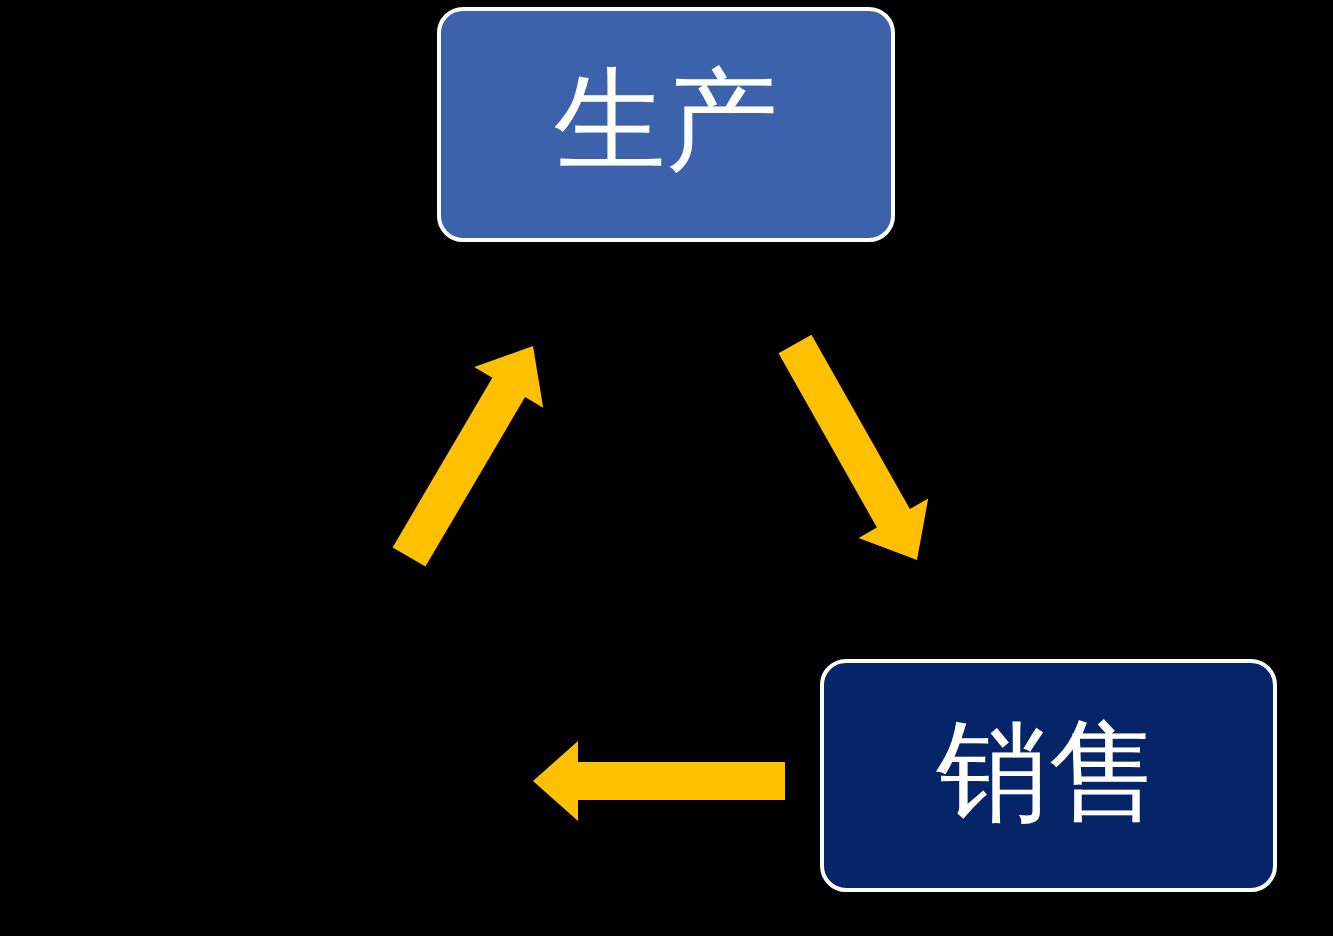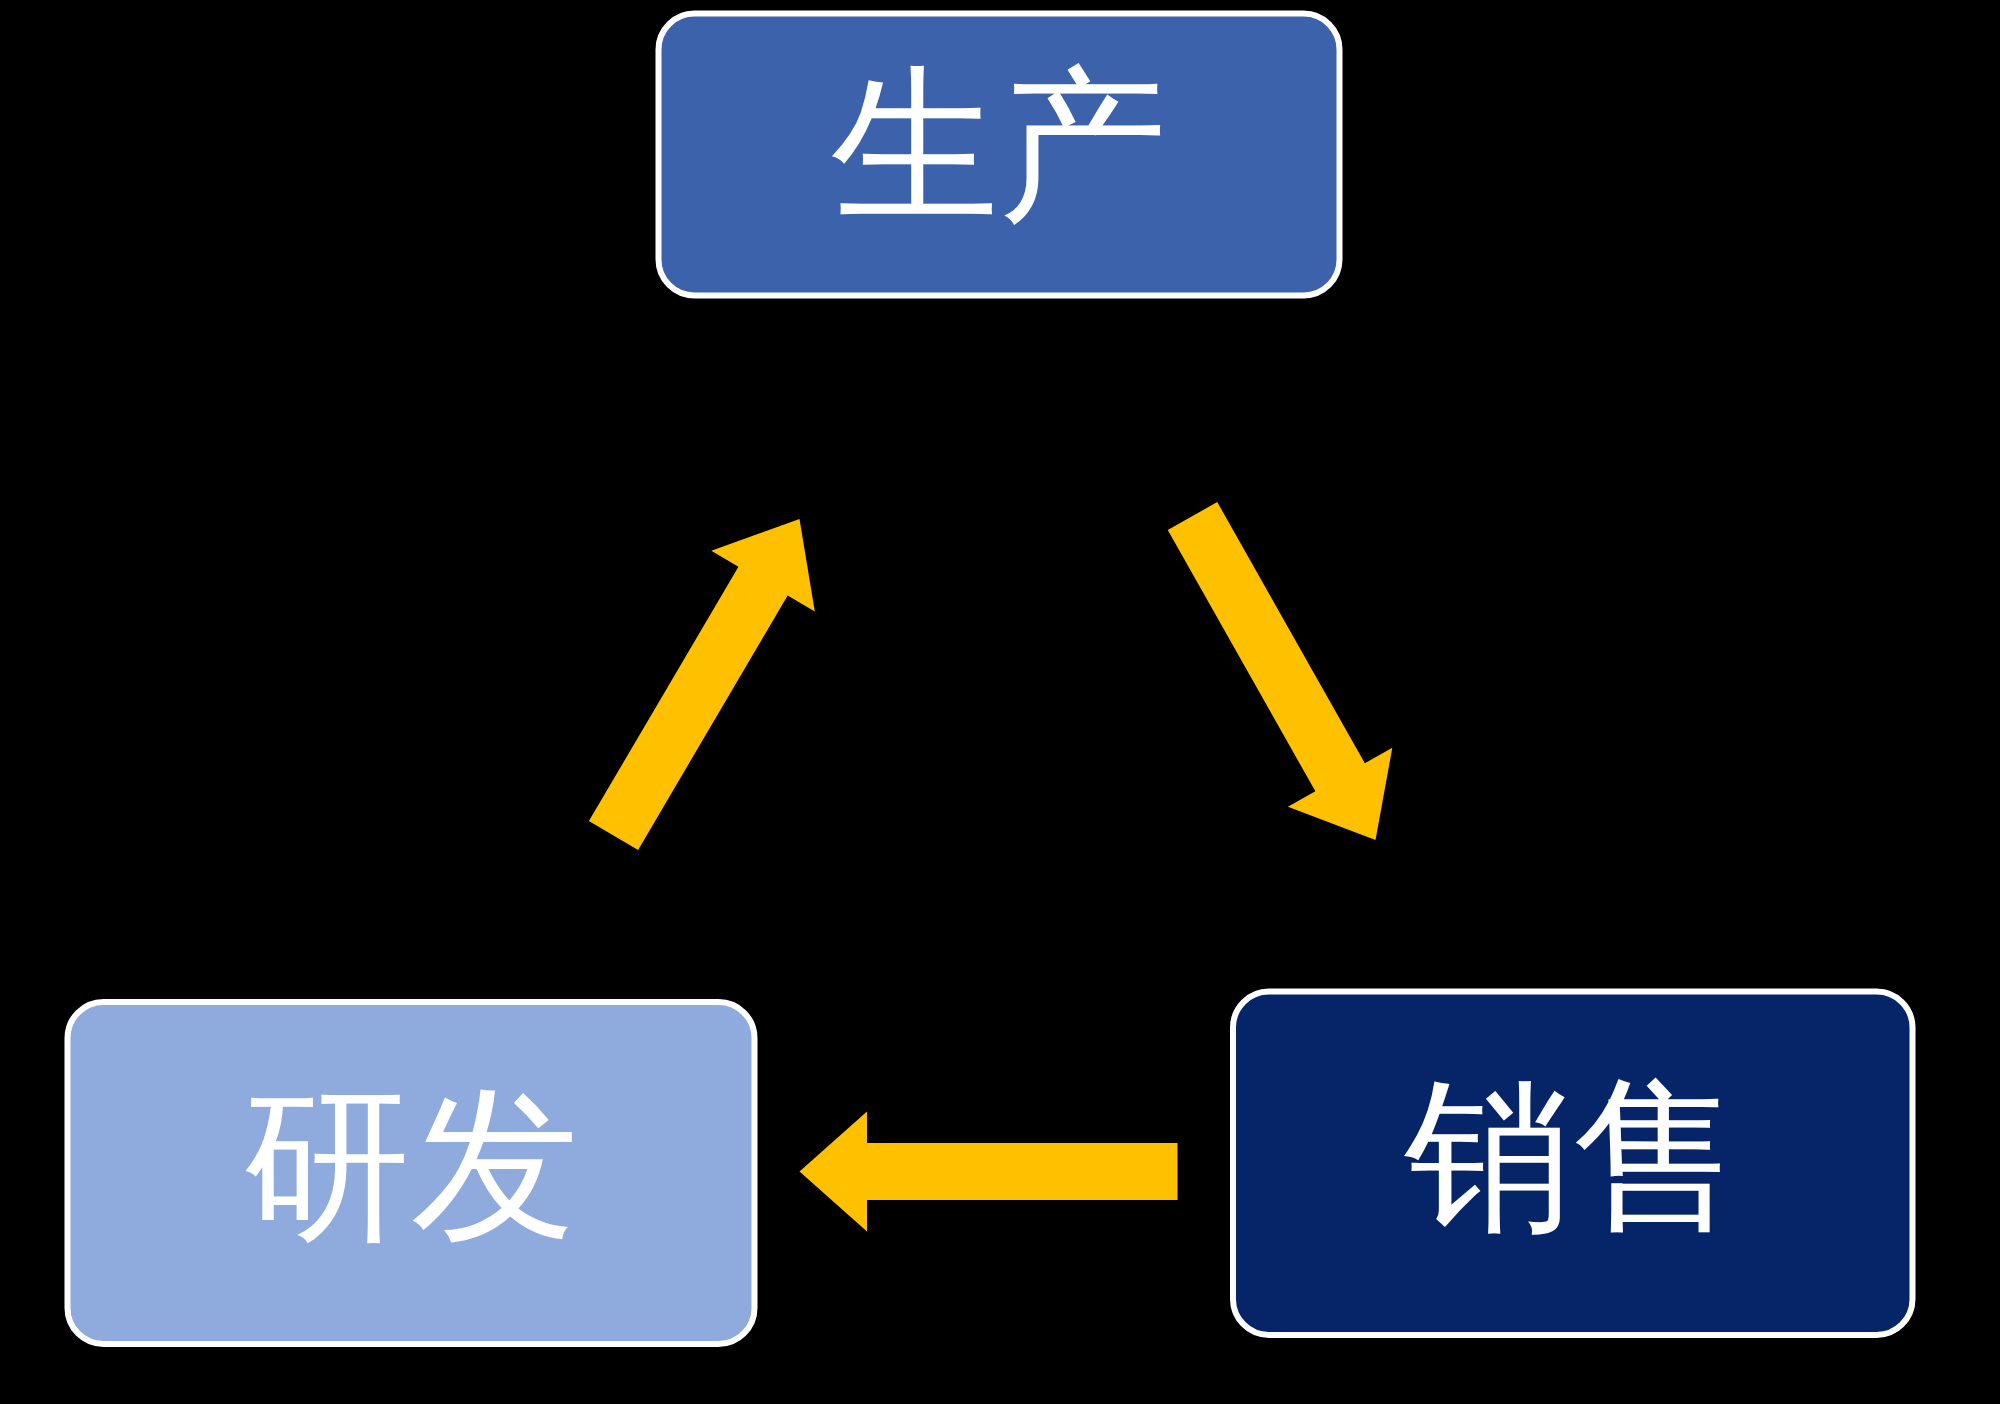"生产" .node-production { height: 192px -> 235px }
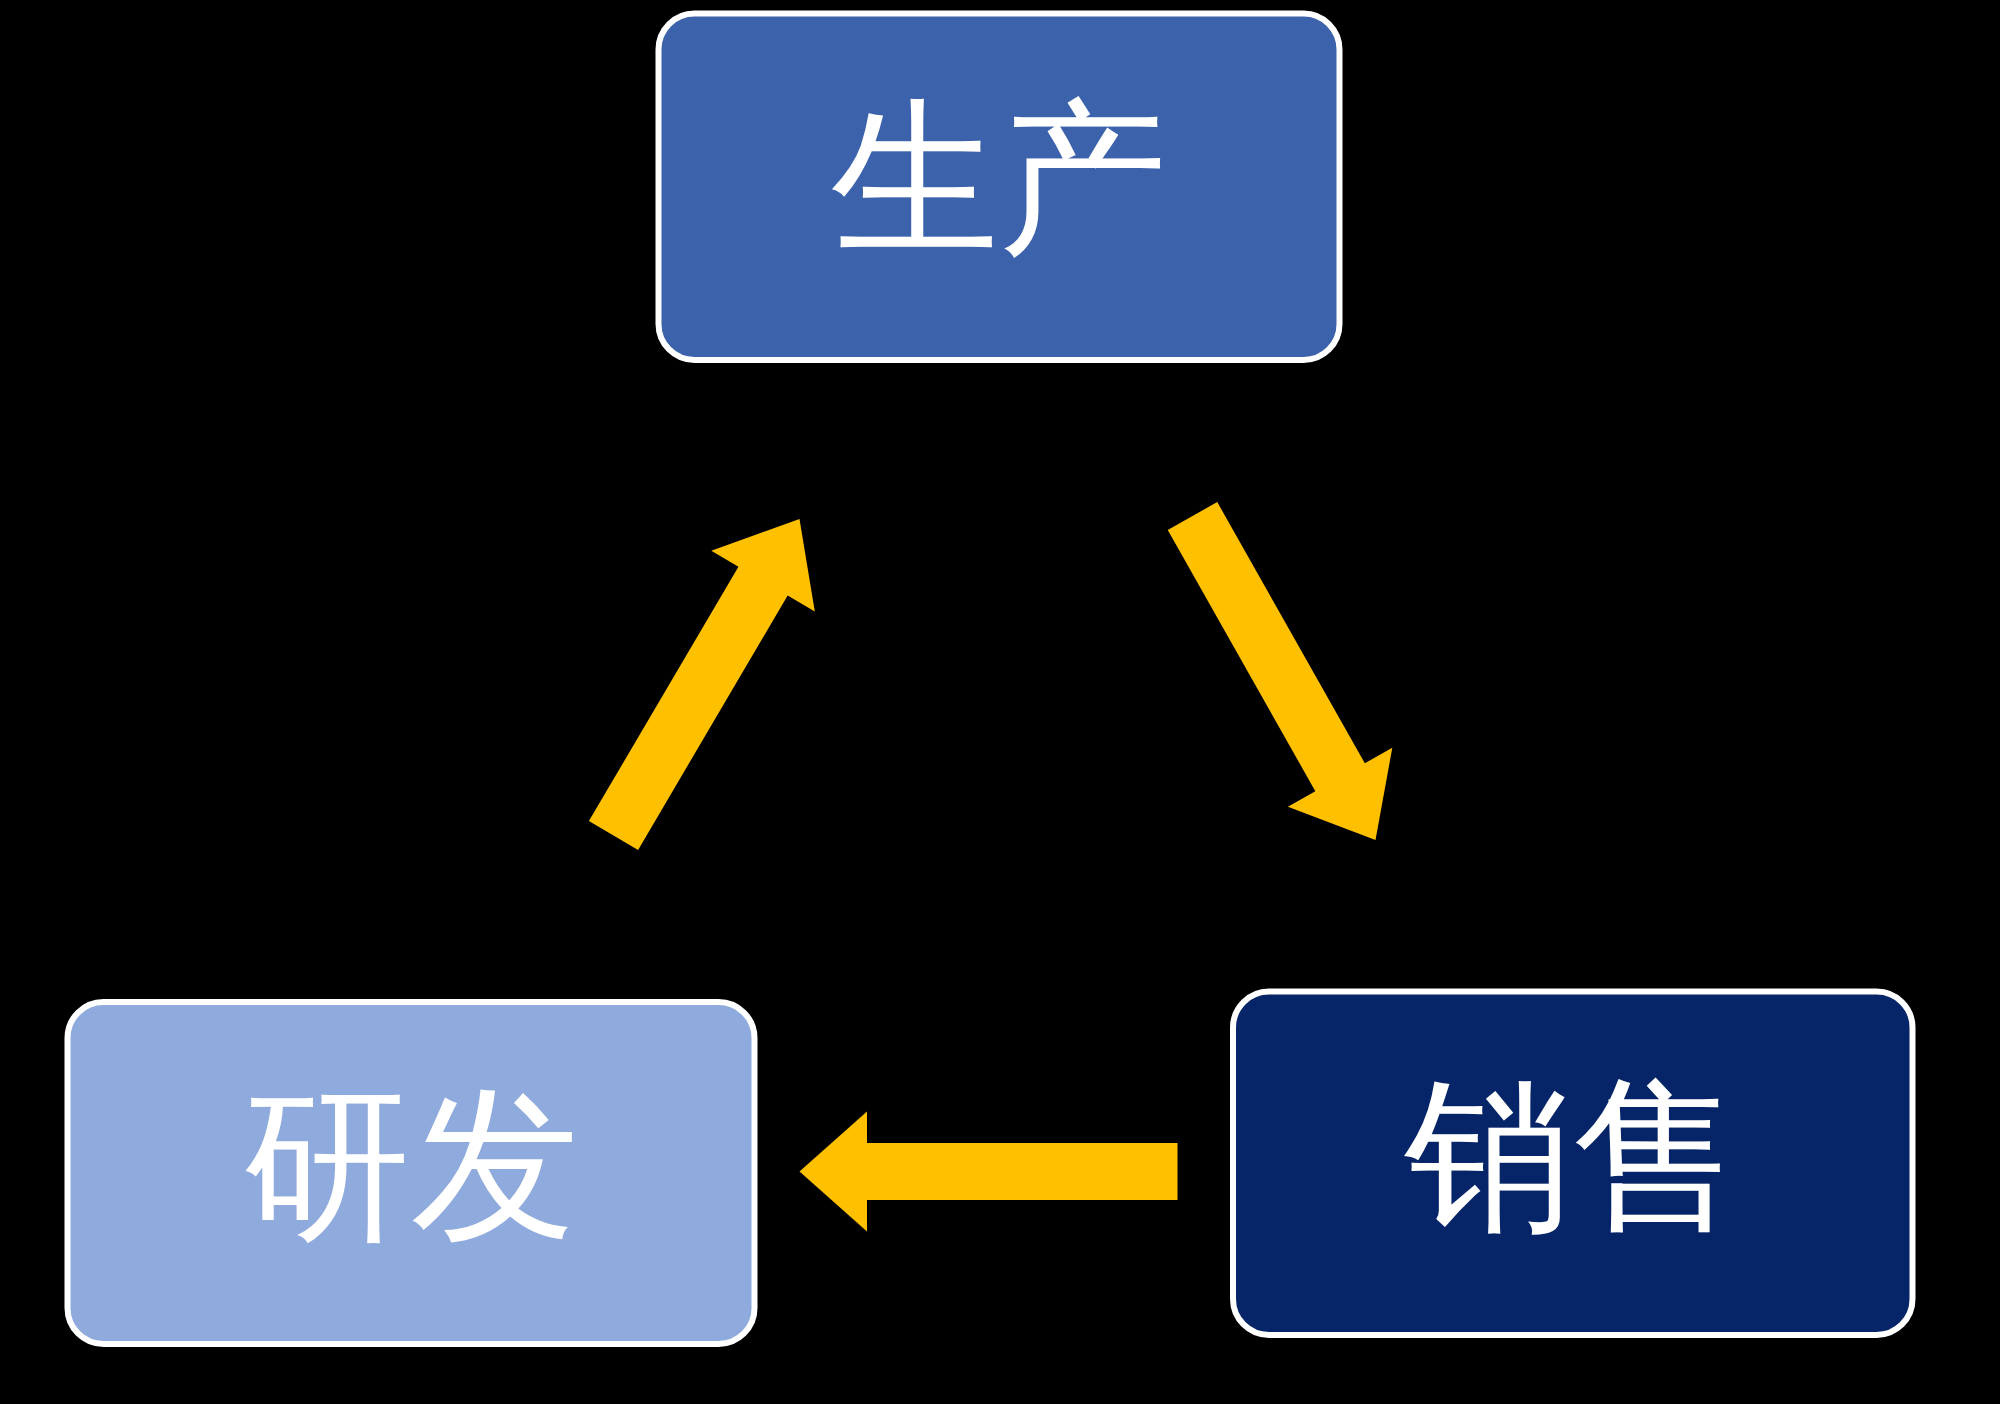"研发" div.node { html: <div> <span>研发</span> </div> -> none }
